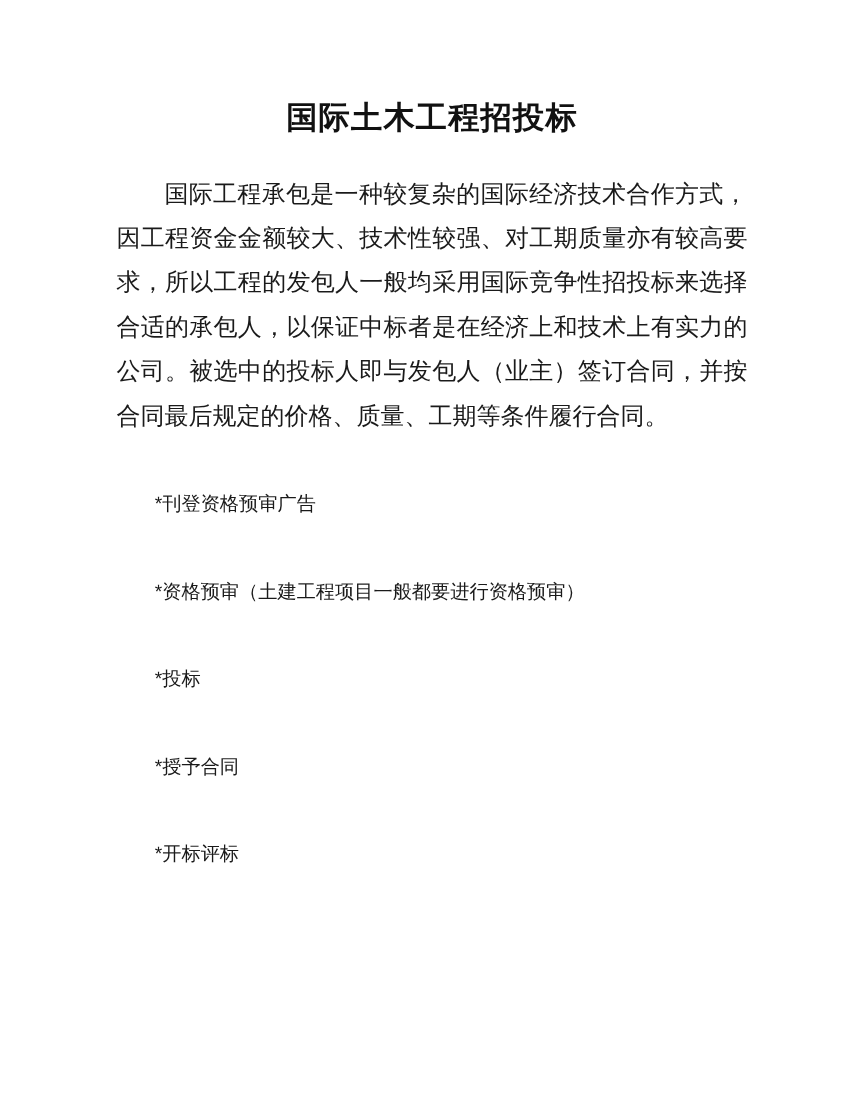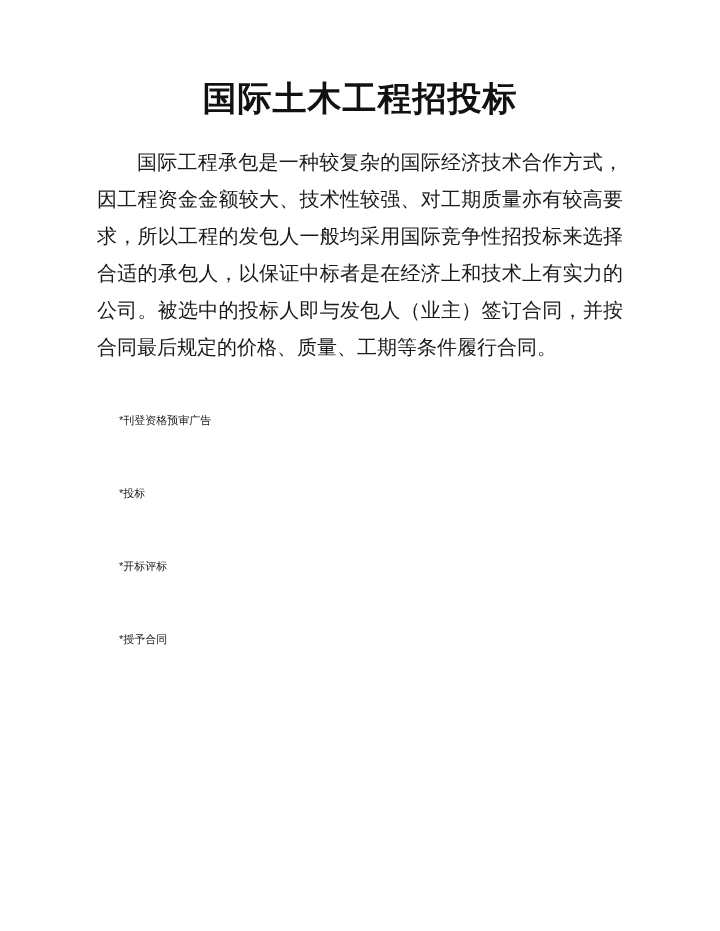"国际土木工程招投标" .doc-title { font-size: 34px -> 26px }
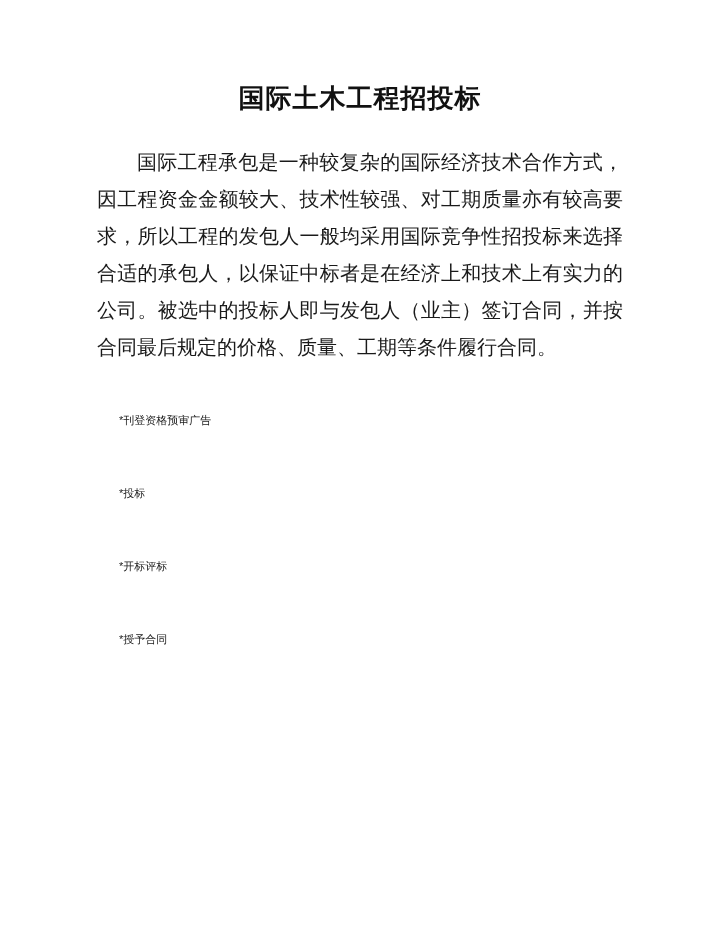"*刊登资格预审广告" .step { font-size: 11px -> 16px }
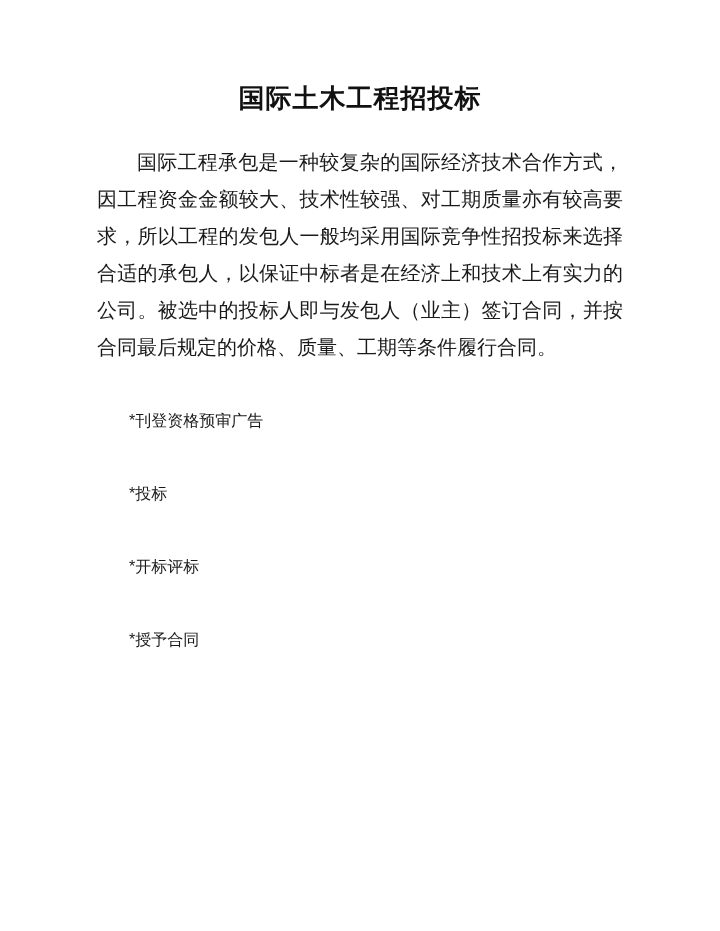"*资格预审（土建工程项目一般都要进行资格预审）" p.step { html: none -> <p>*资格预审（土建工程项目一般都要进行资格预审）</p> }
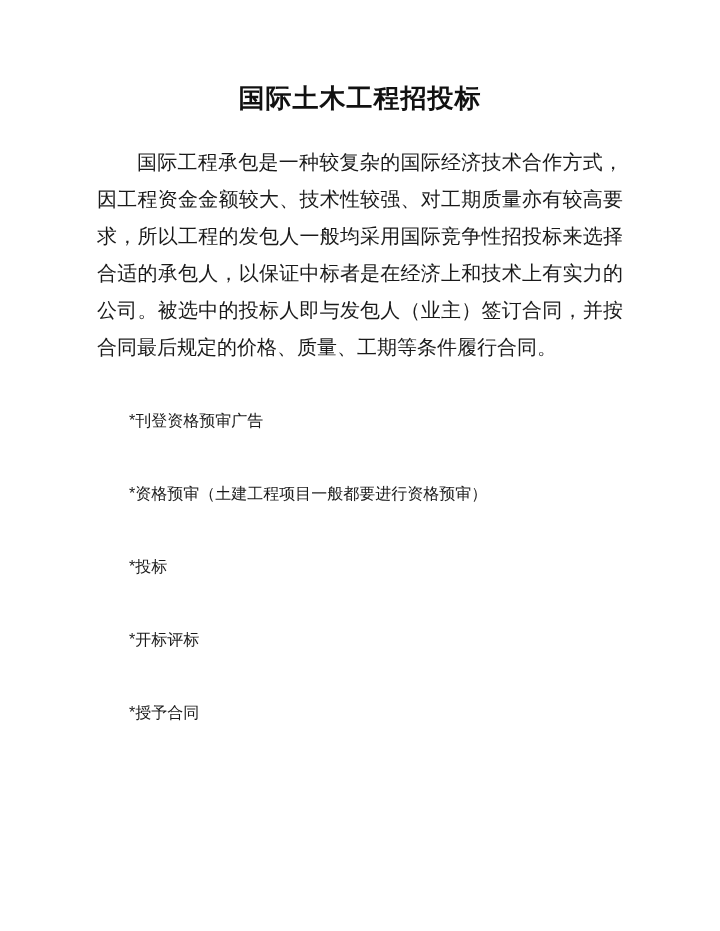"*开标评标" p.step { order: before "*授予合同" -> after "*授予合同" }
